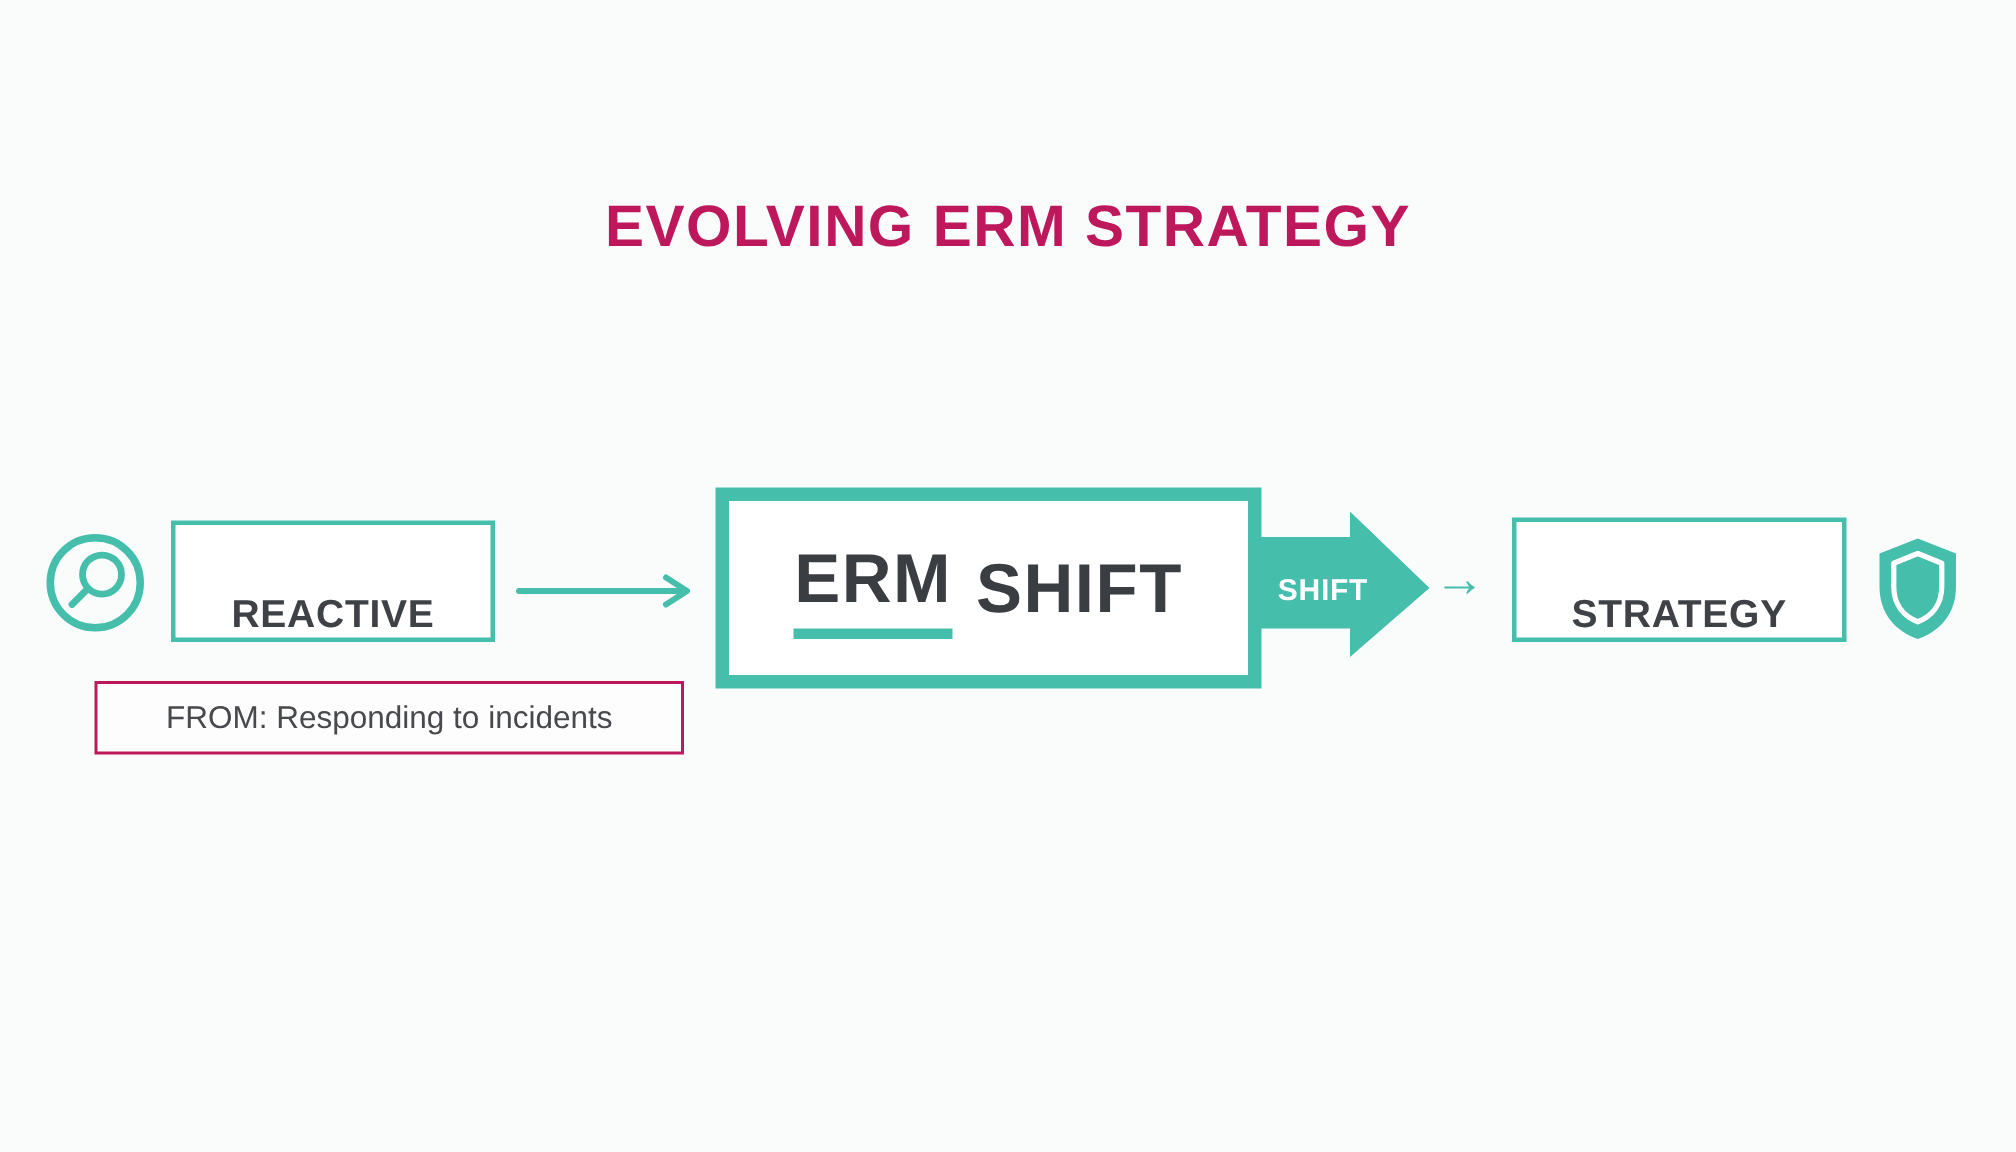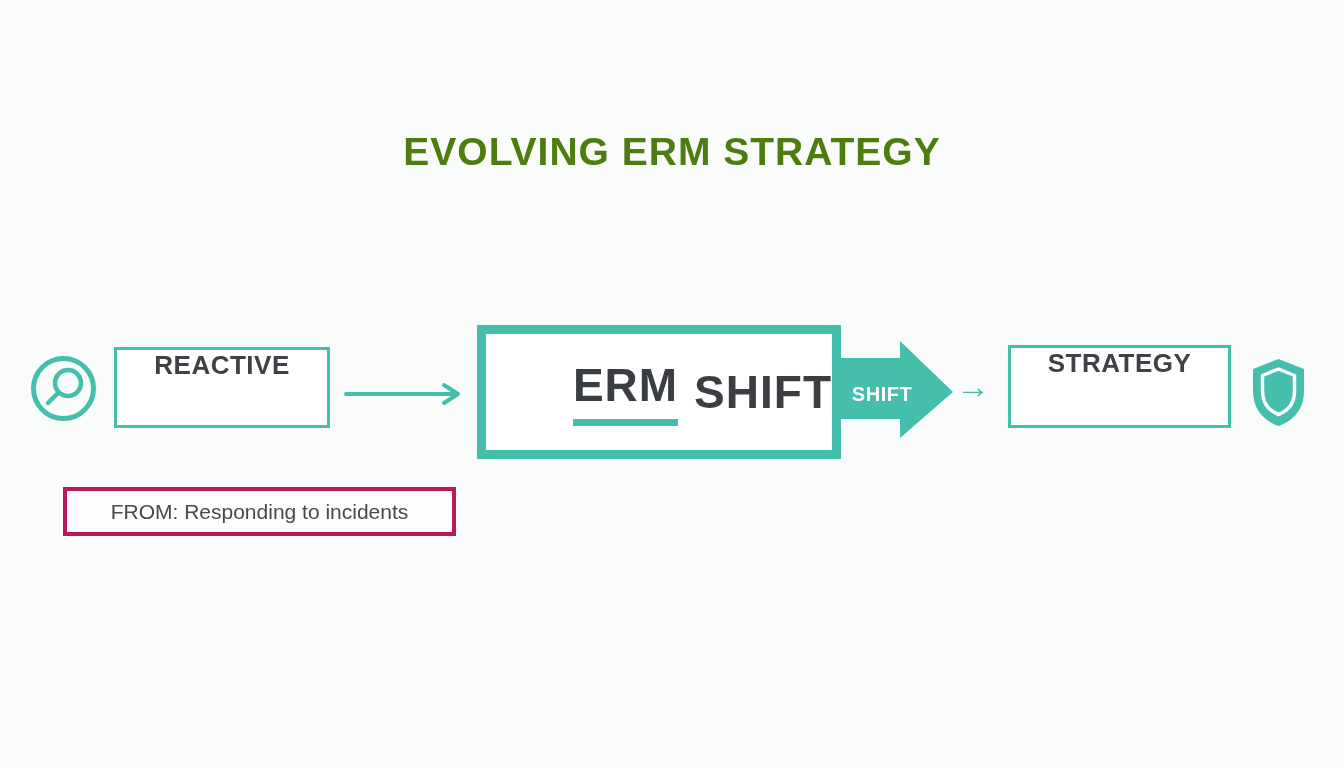"EVOLVING ERM STRATEGY" .title { color: #4d7c0f -> #be185d }
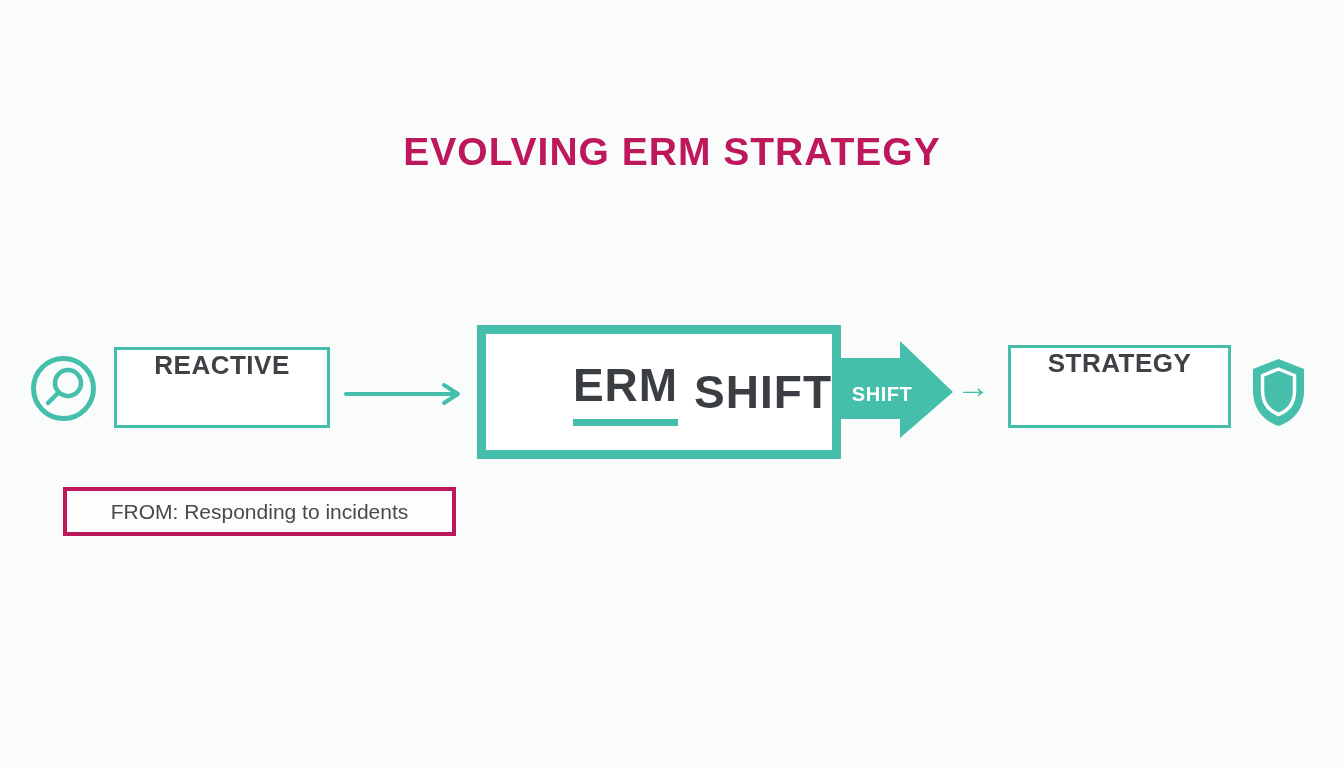"REACTIVE" .flow-box { align-items: flex-start -> flex-end }
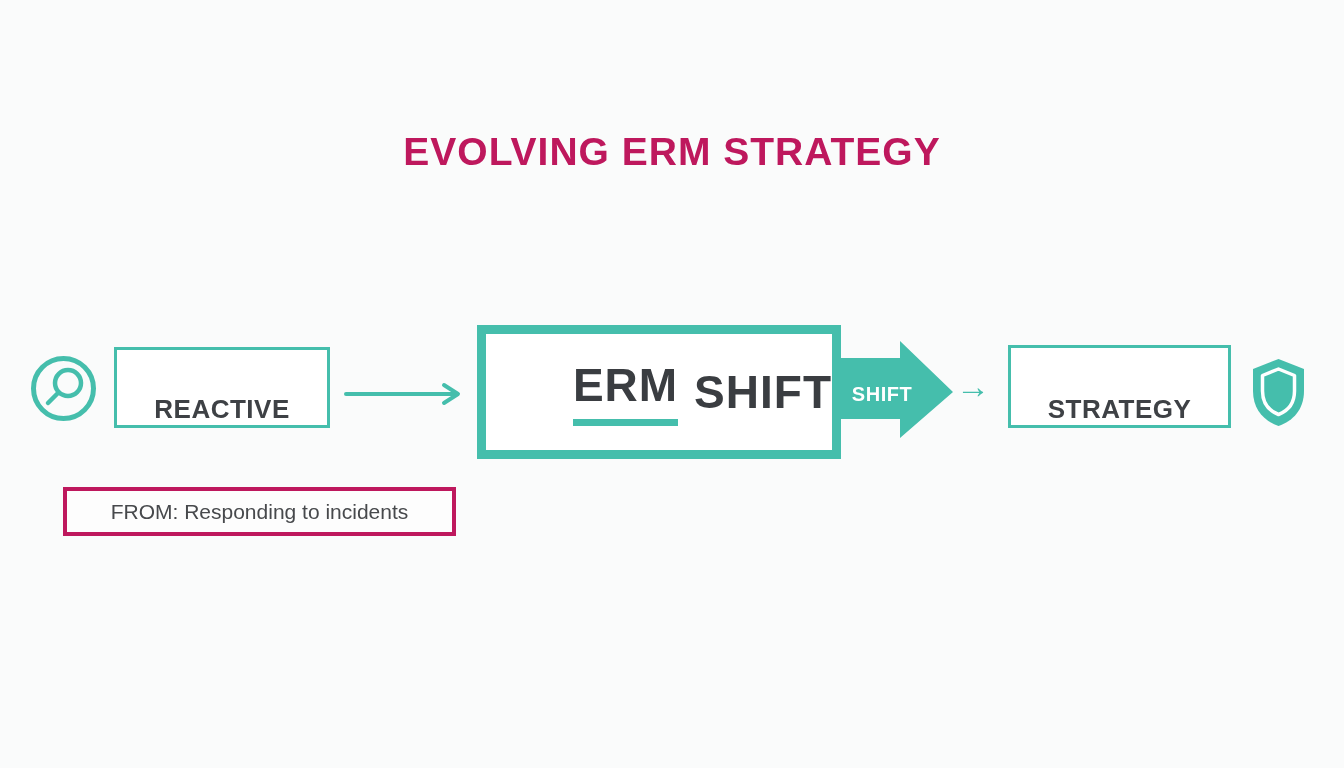"ERM" .center-box { justify-content: flex-end -> center }
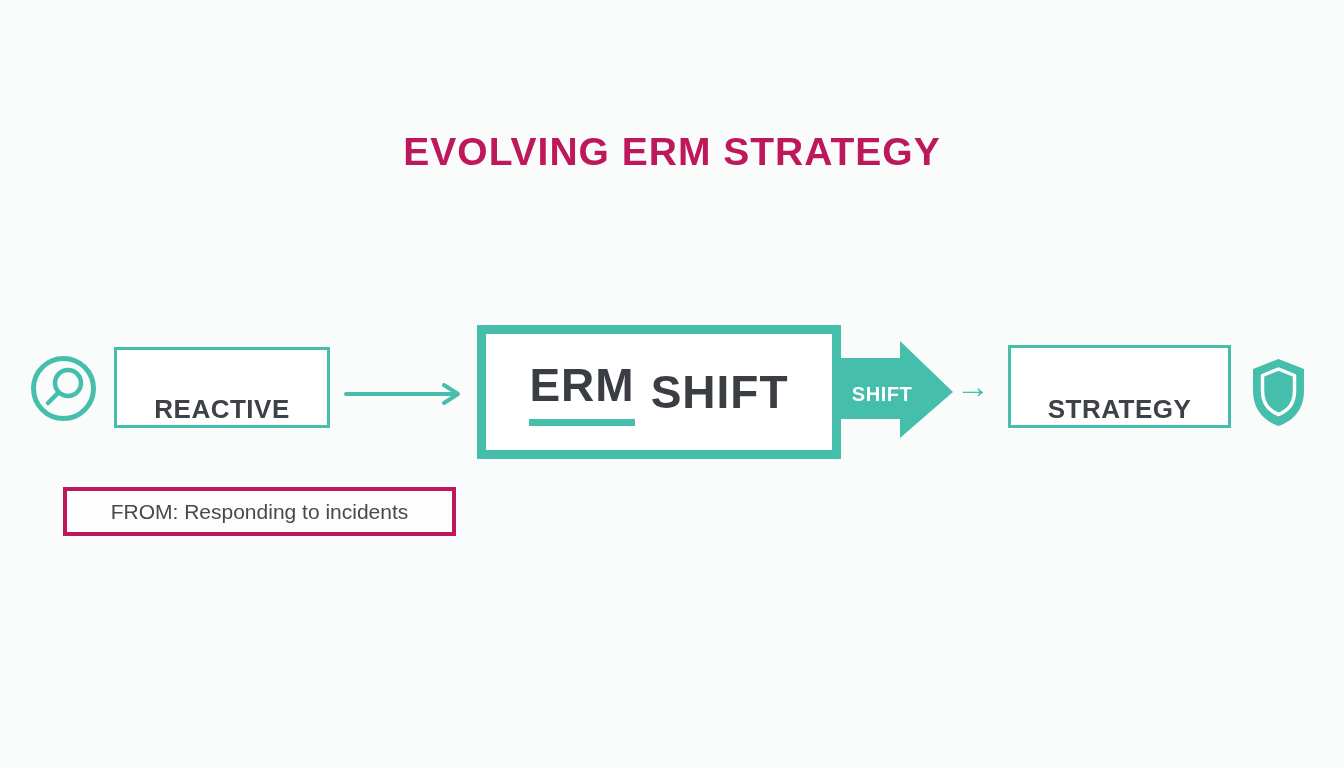"FROM: Responding to incidents" .note-box { border: 4px solid #be185d -> 2px solid #be185d; margin-top: 33px -> none }
